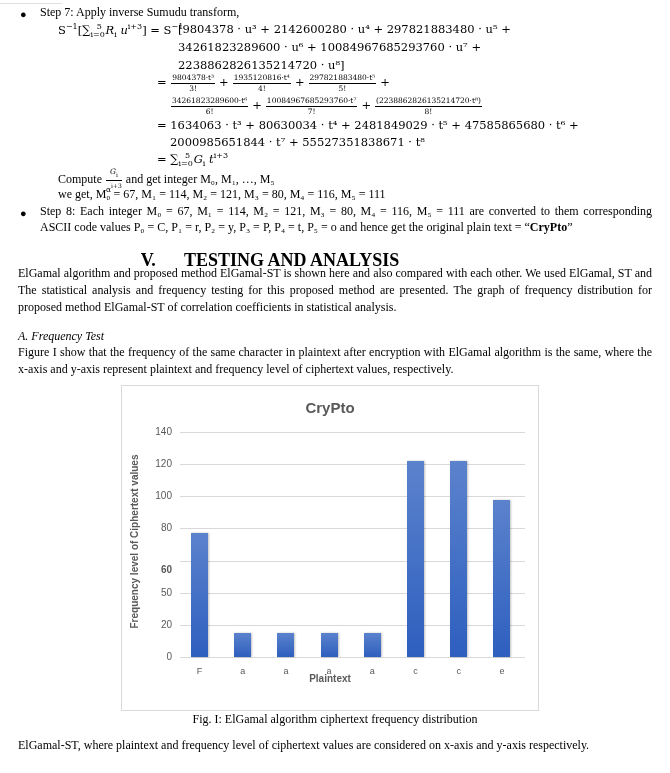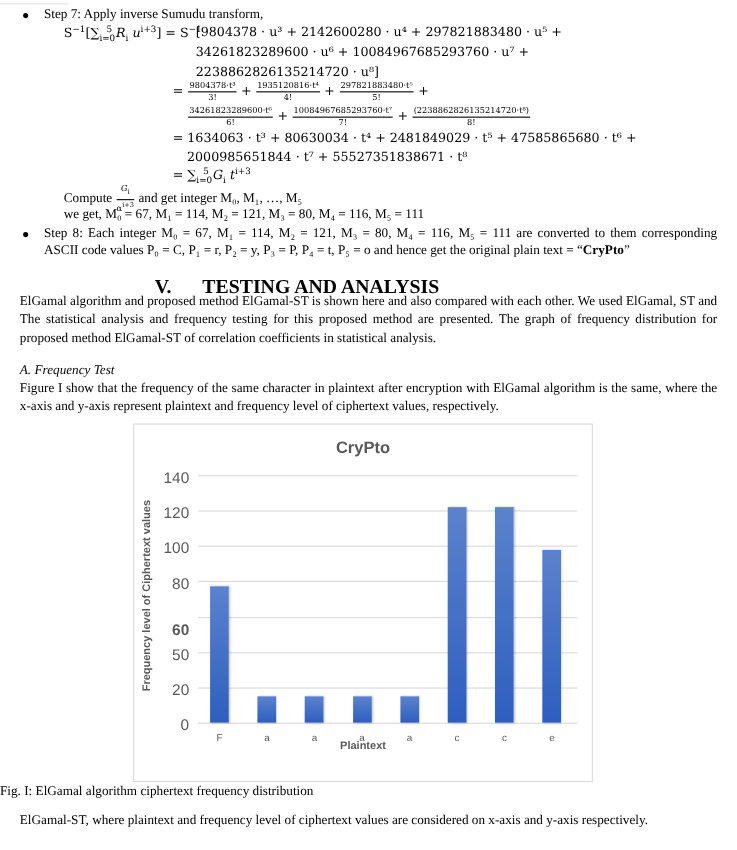"140" .tick { font-size: 14px -> 10px }
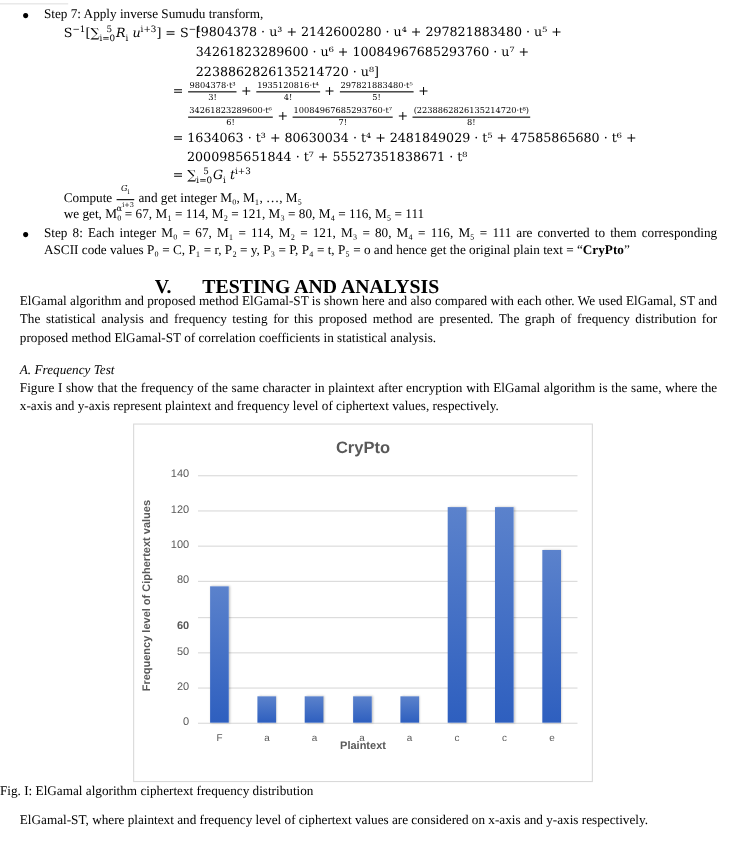"Fig. I: ElGamal algorithm ciphertext" .caption { text-align: none -> center }
